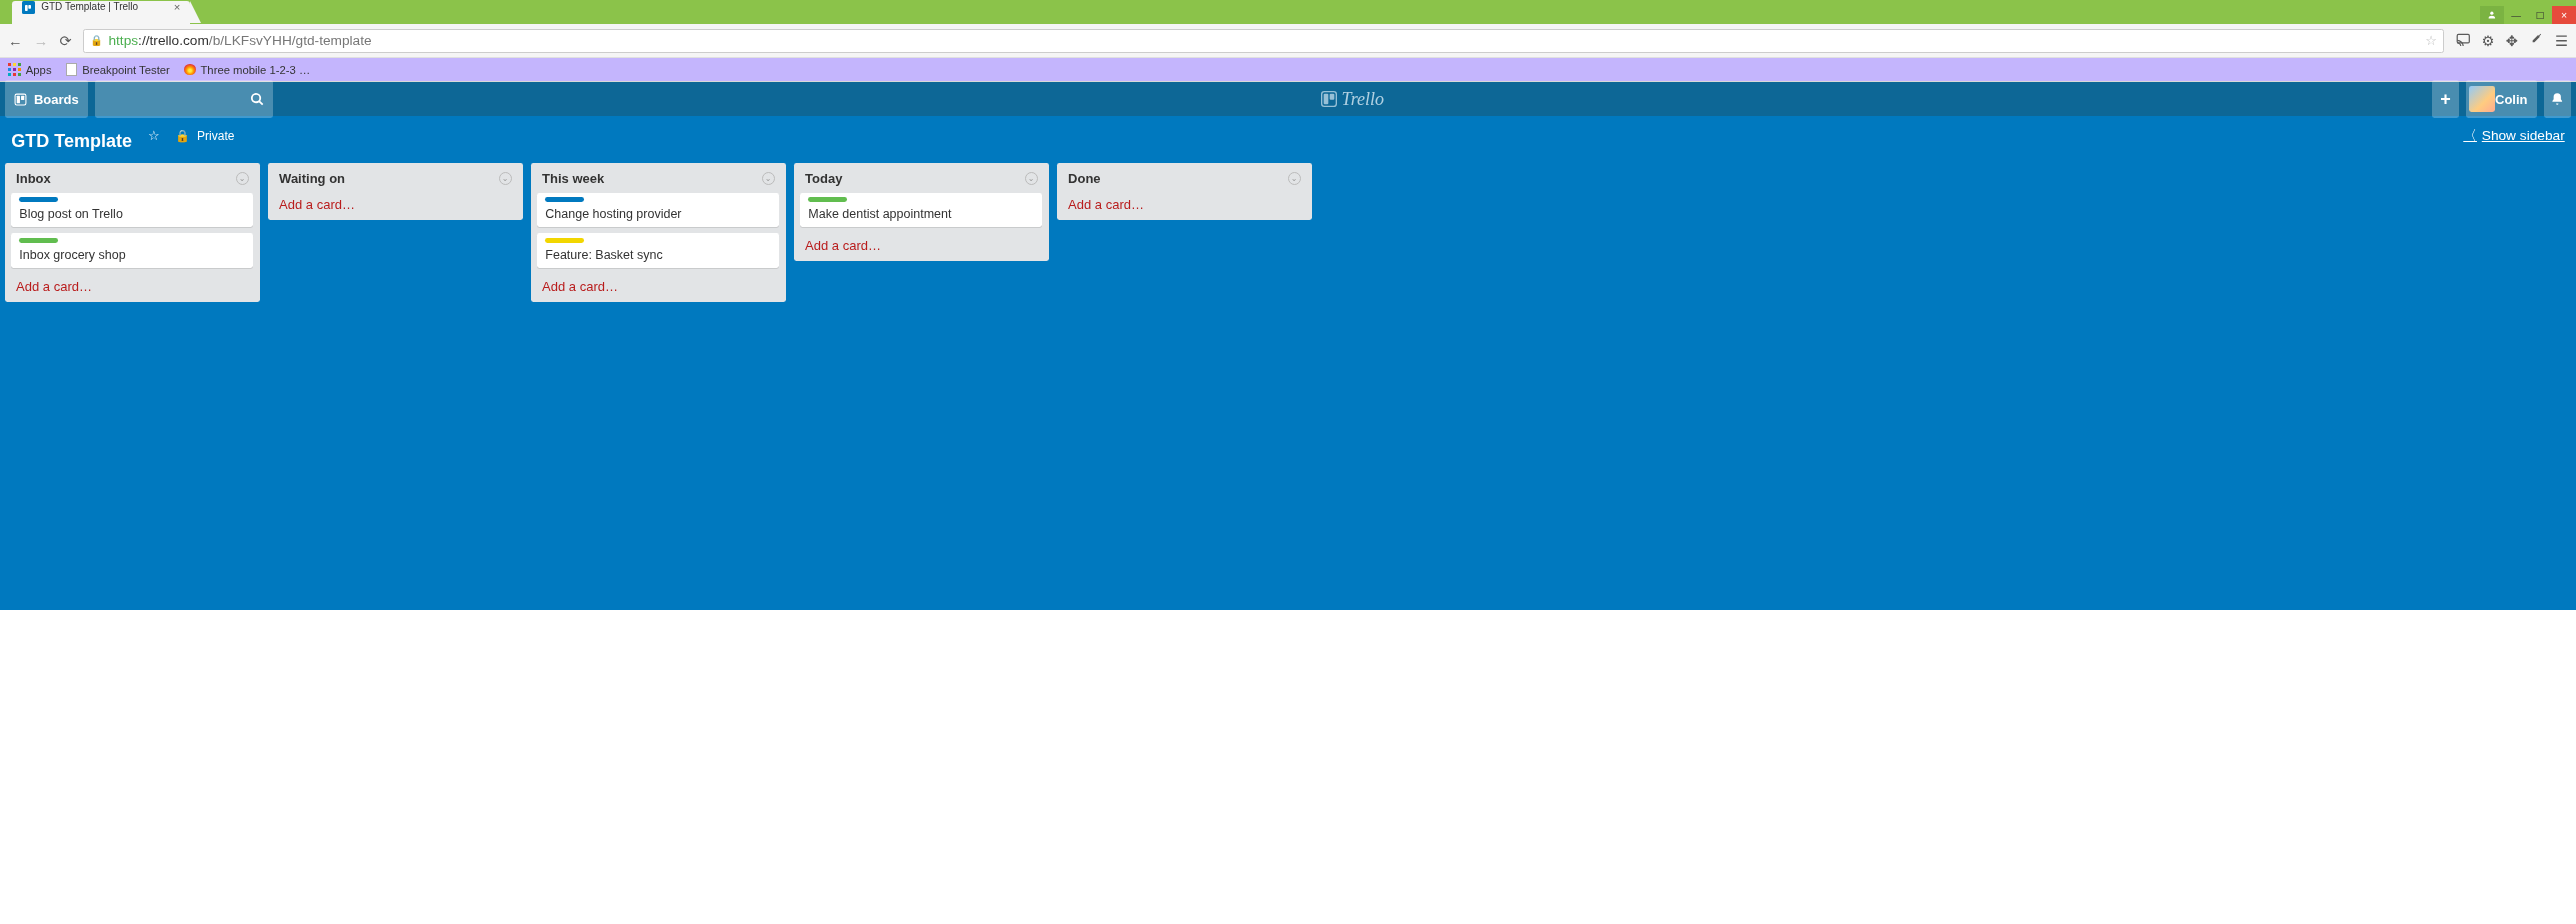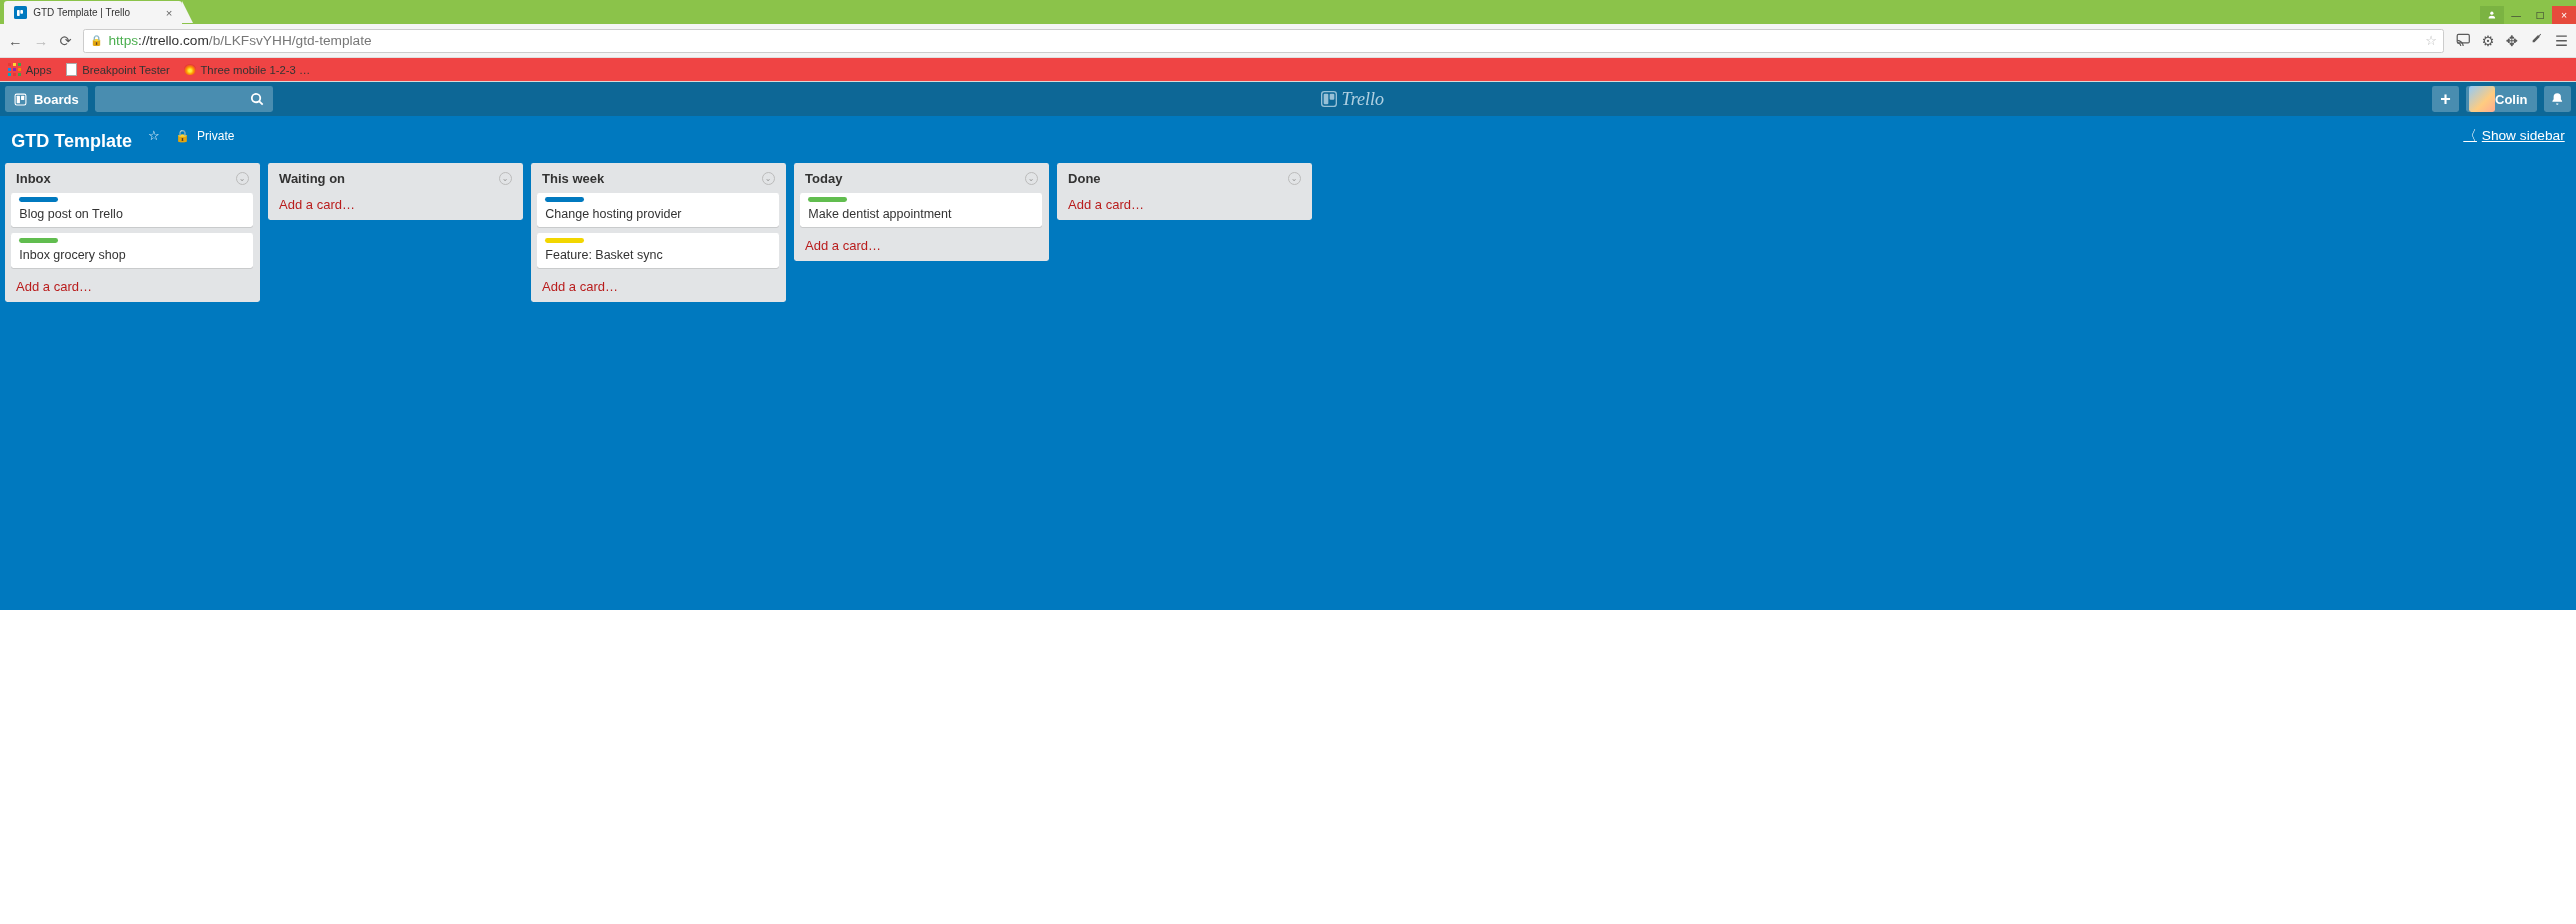"GTD Template | Trello" .tab { align-items: center -> flex-start; margin-left: 4px -> 12px }
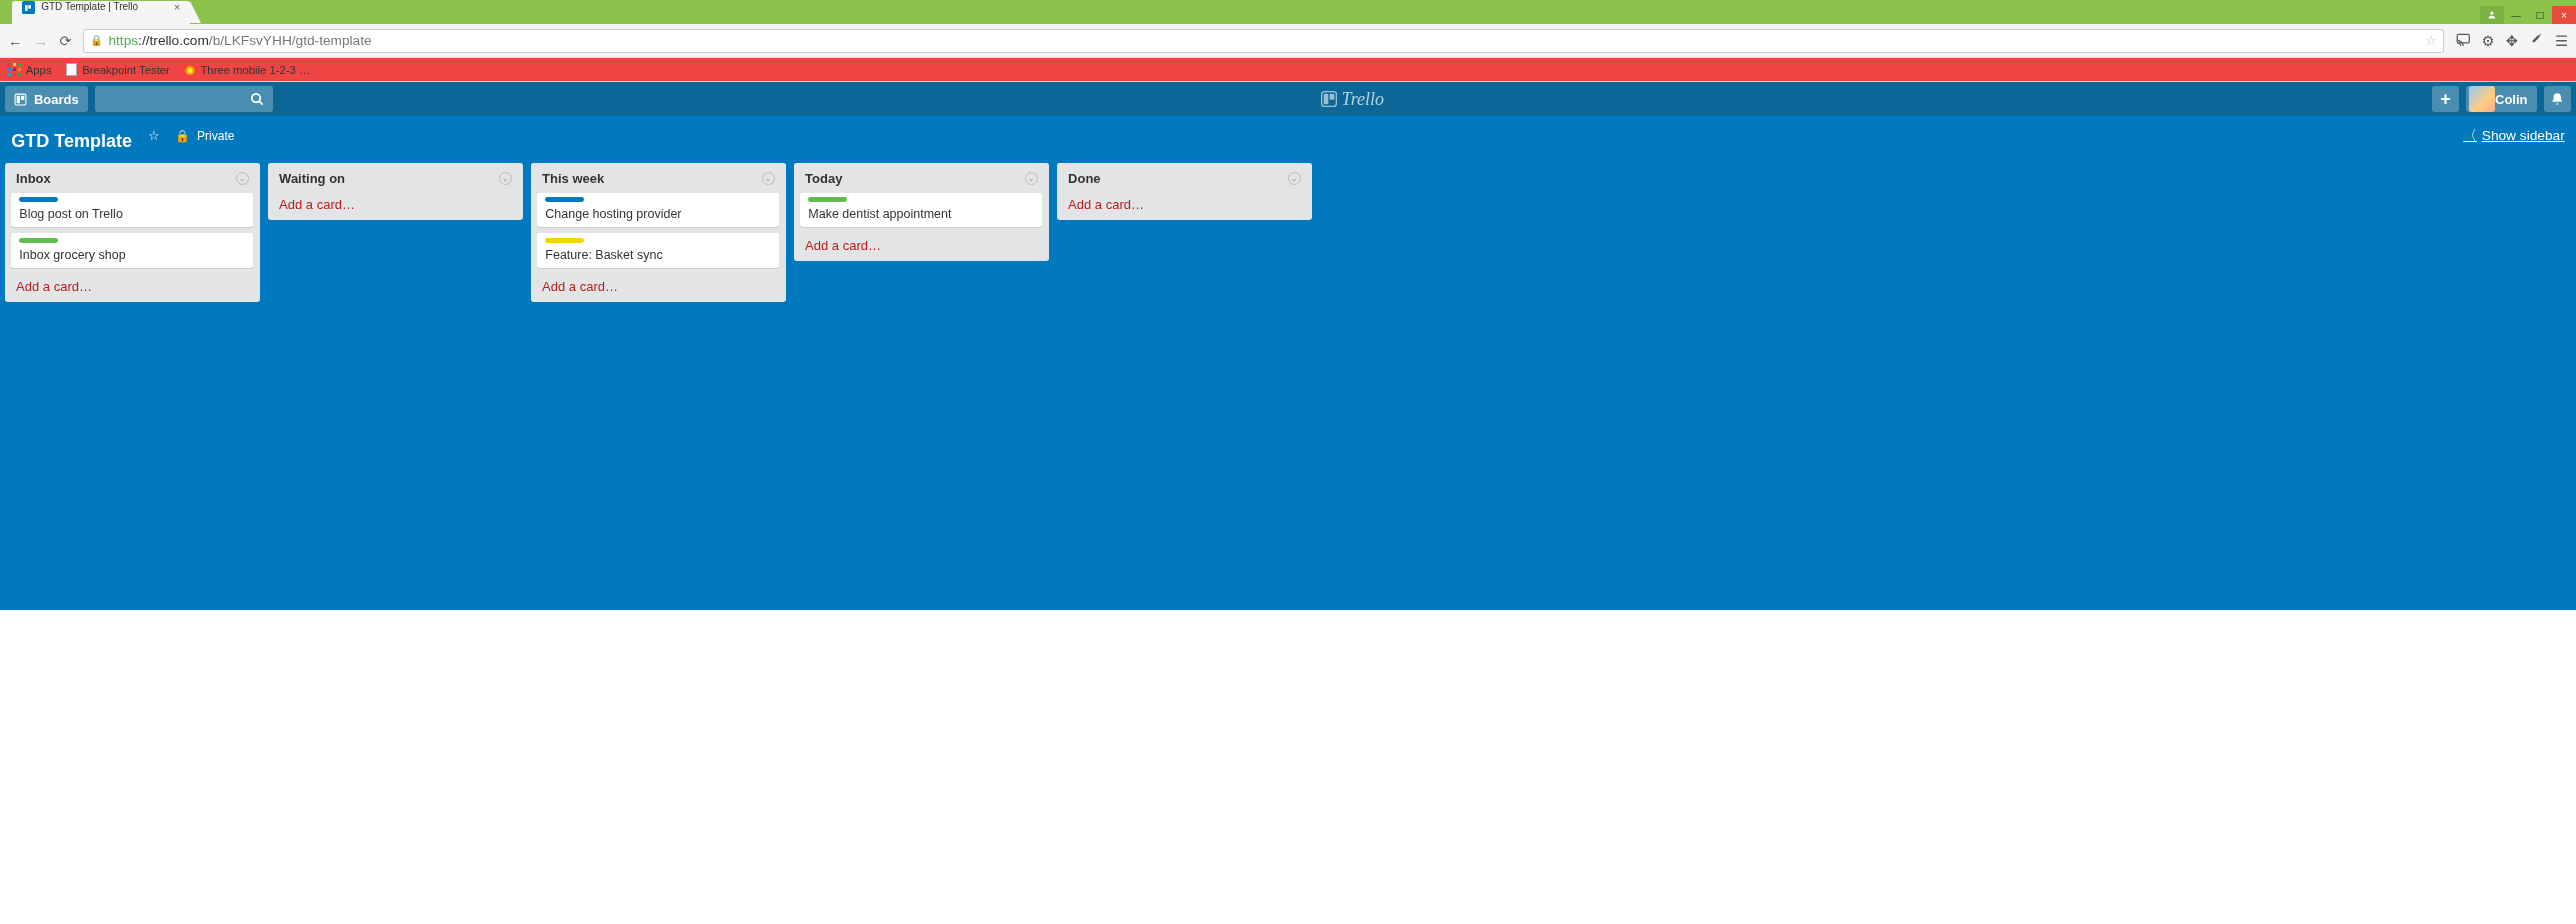"Apps" .bookbar { background: #ef4444 -> #c4b5fd }
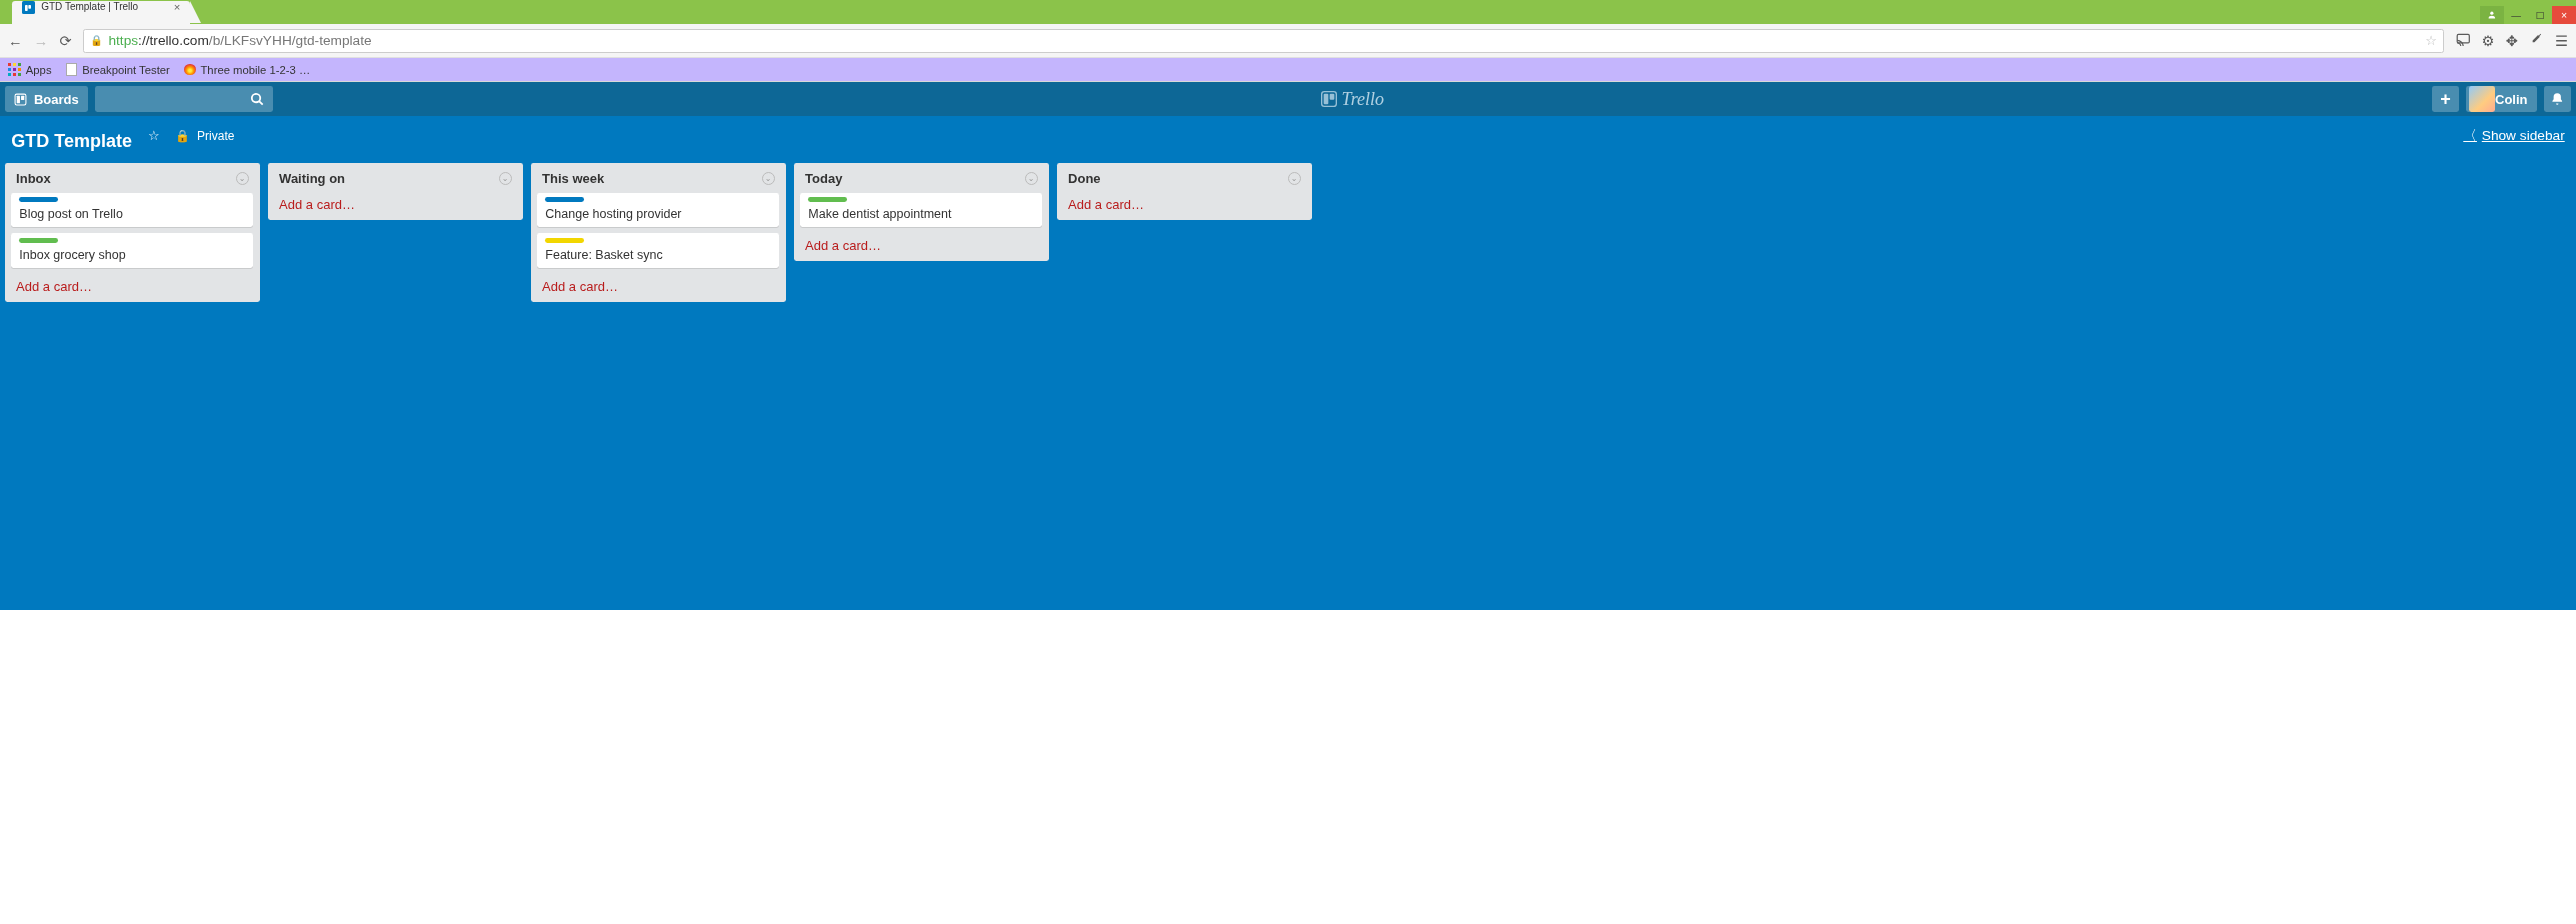"Boards" .hbtn { height: 26px -> 38px }
